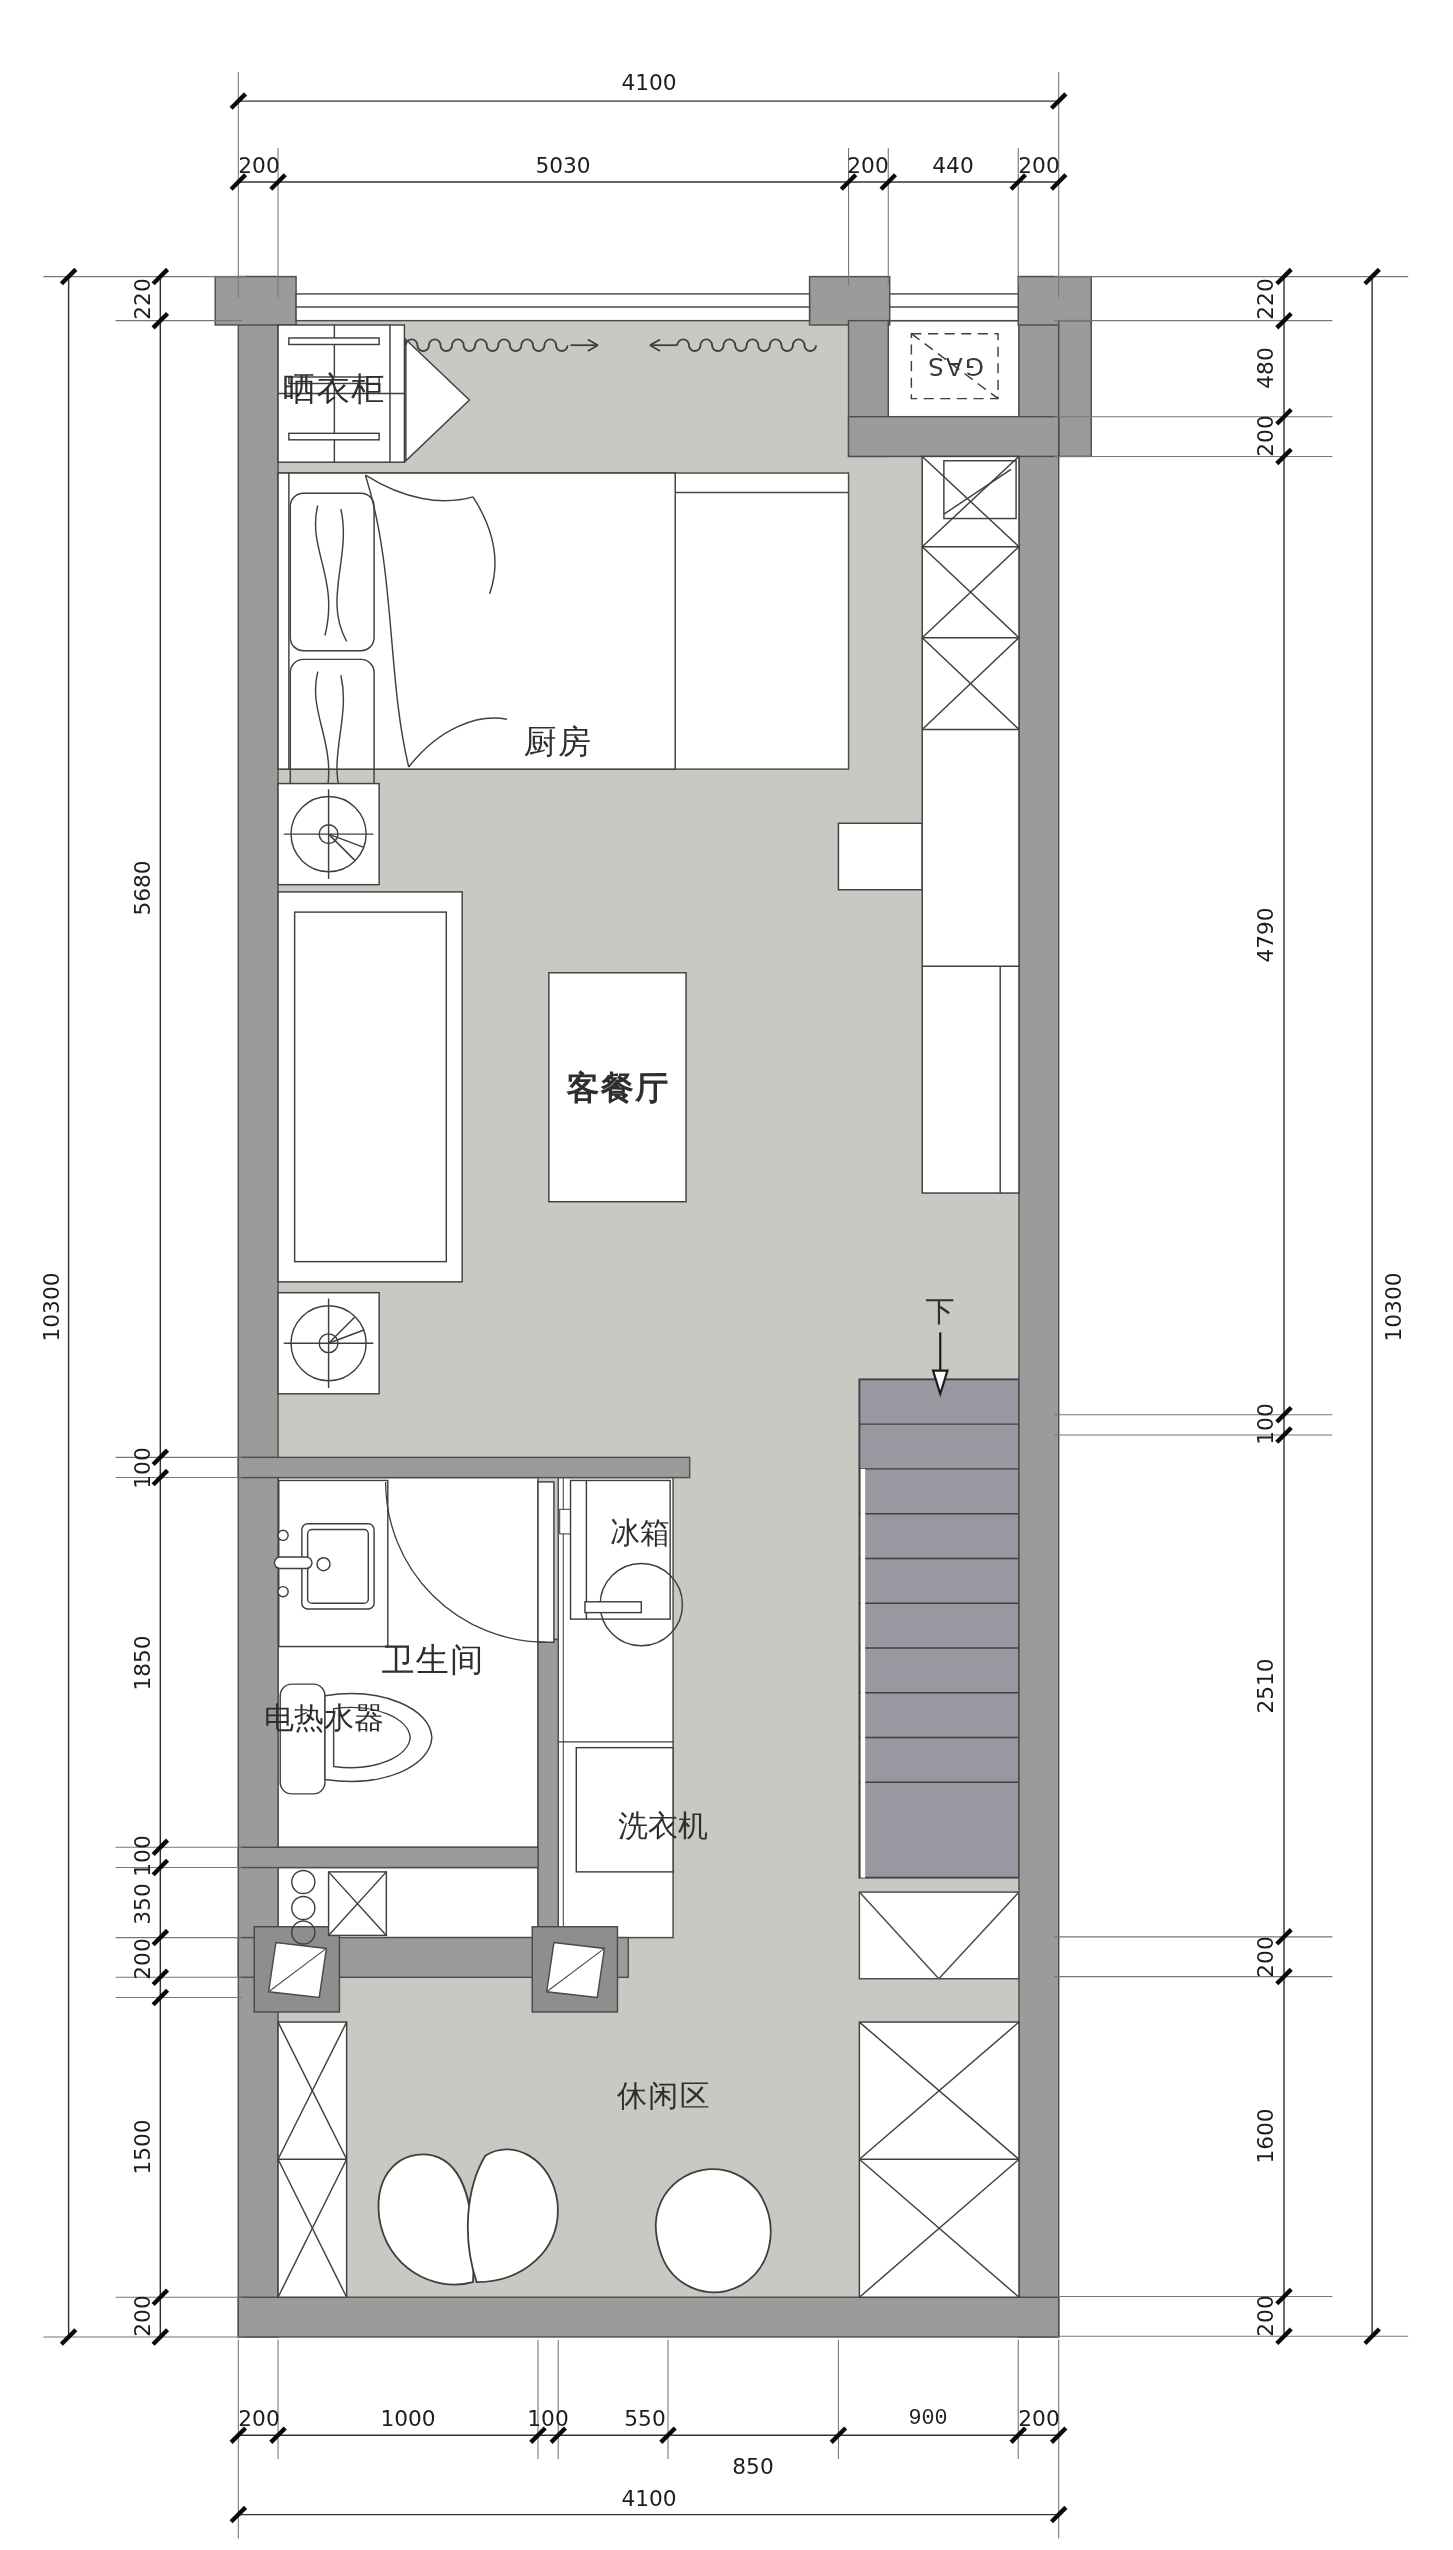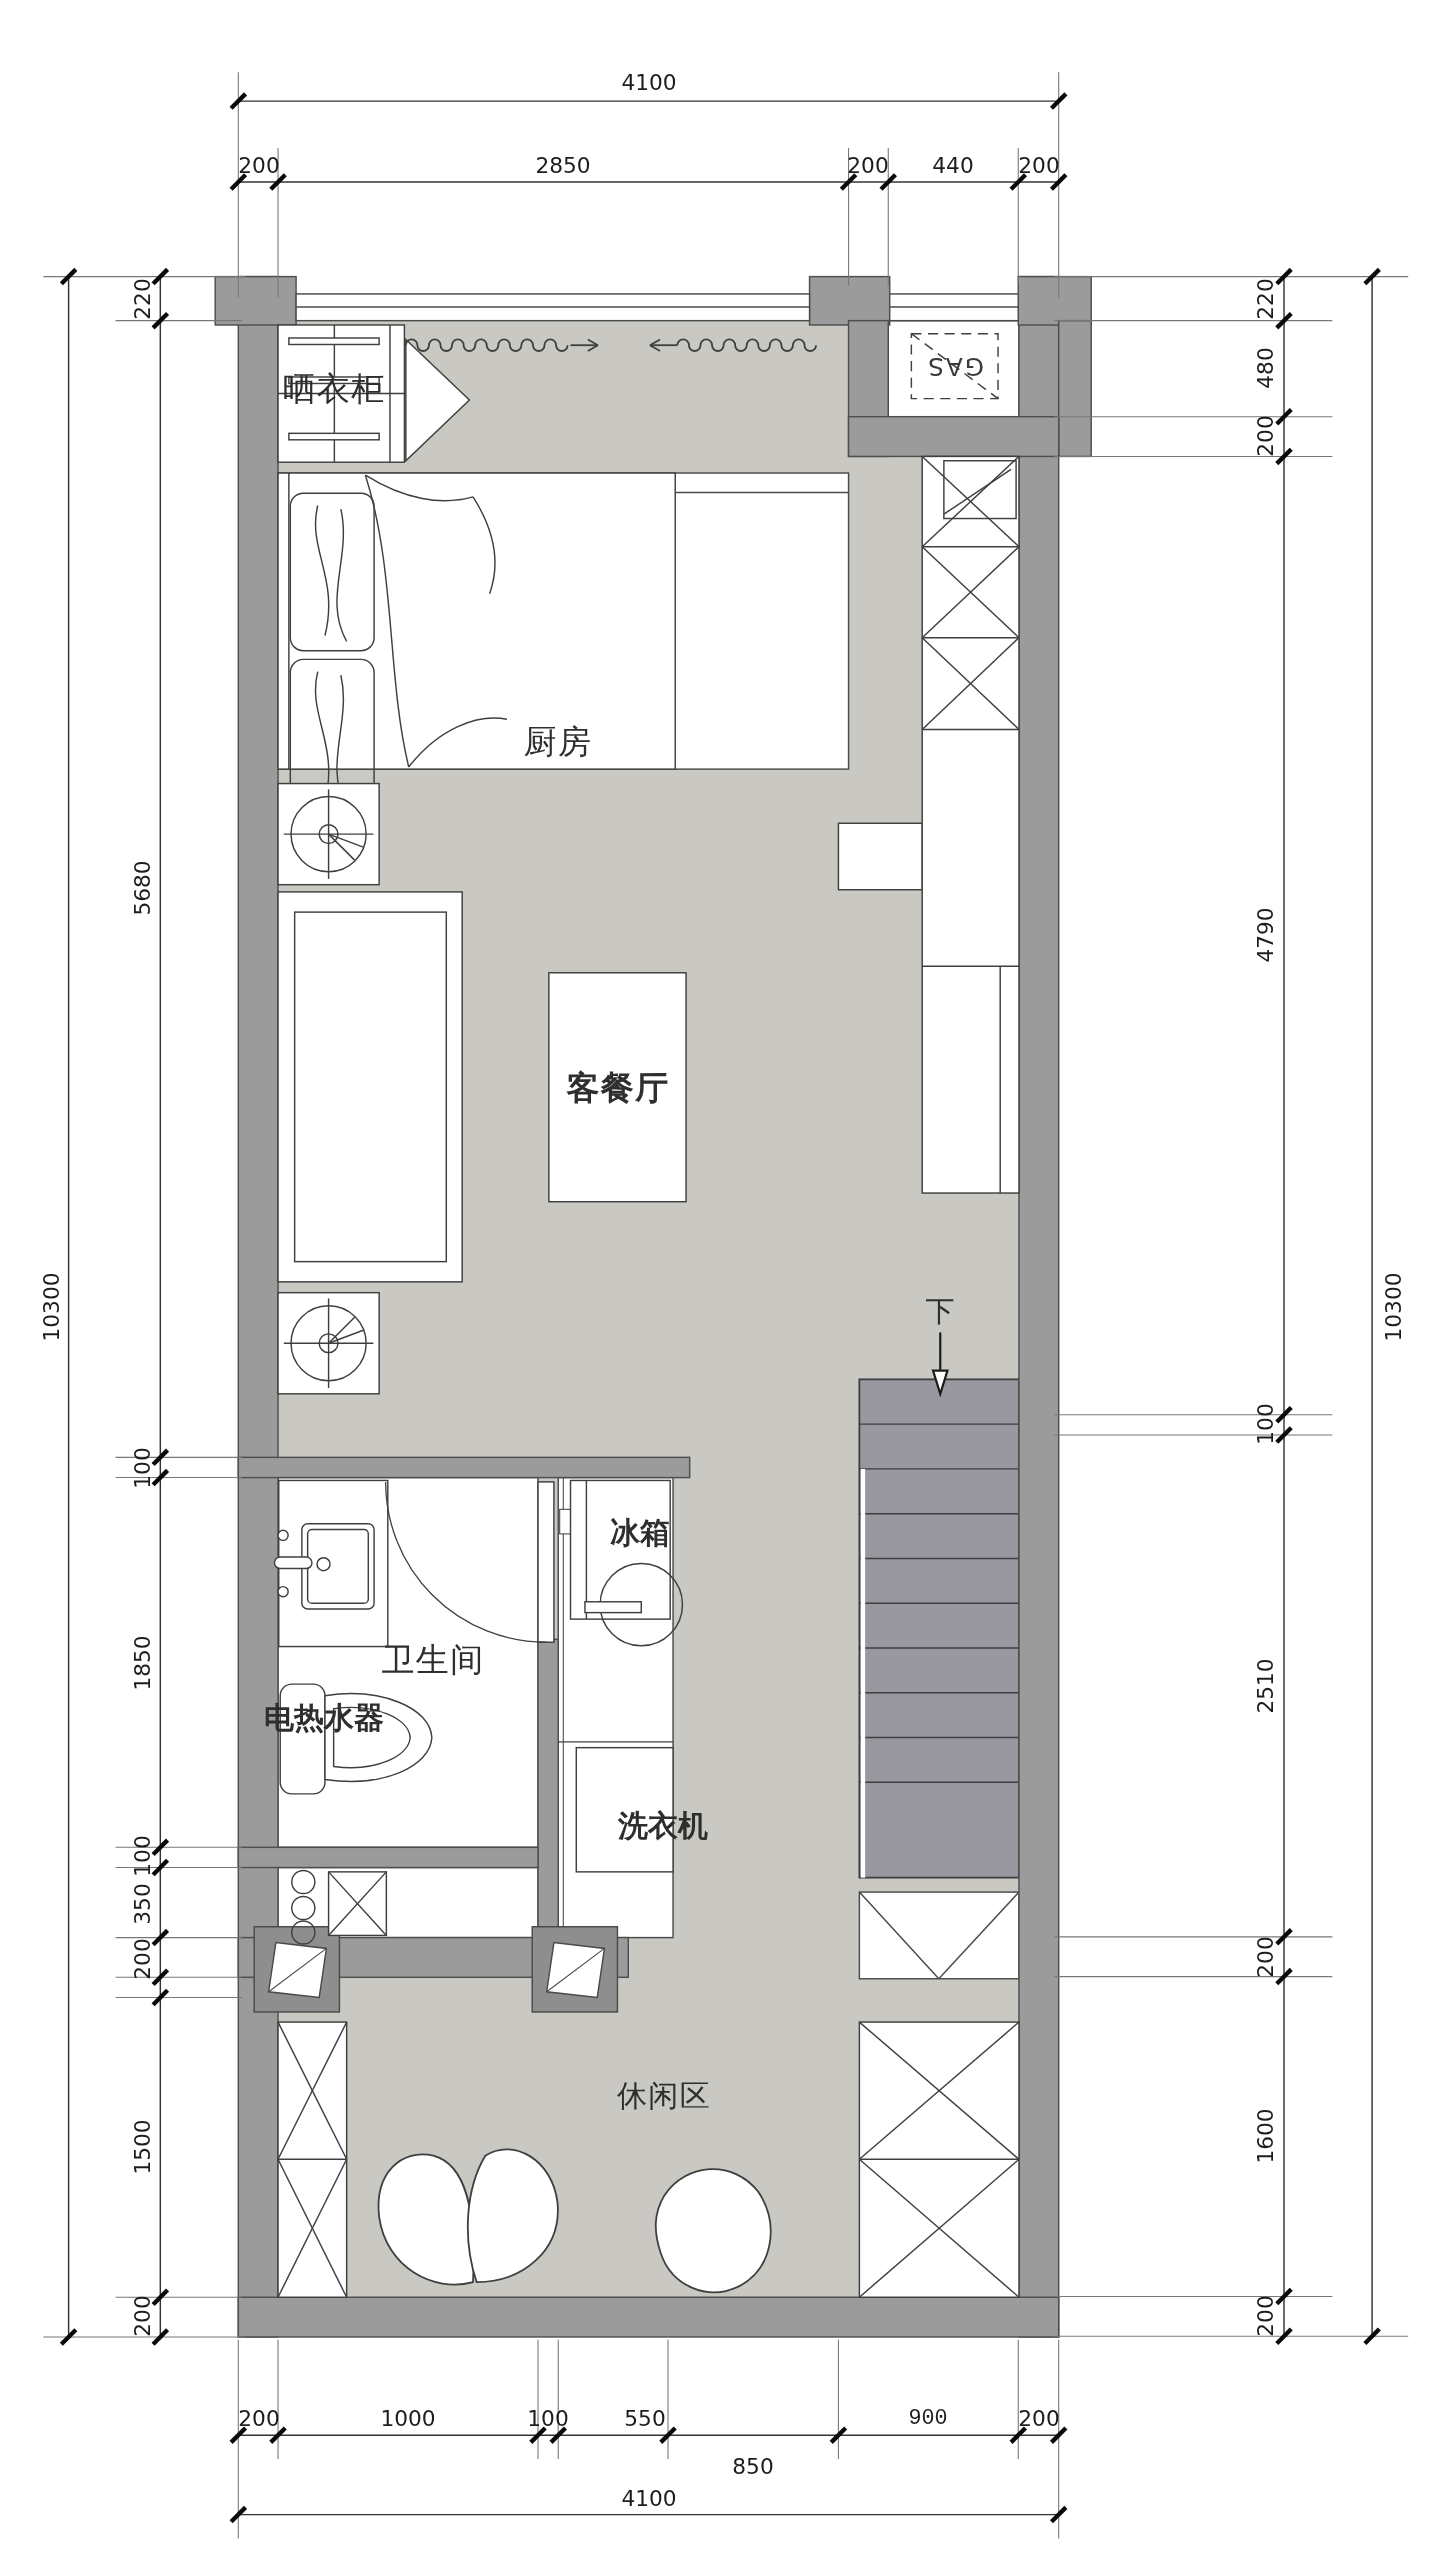"2850" div.lbl { text: 2850 -> 5030 }
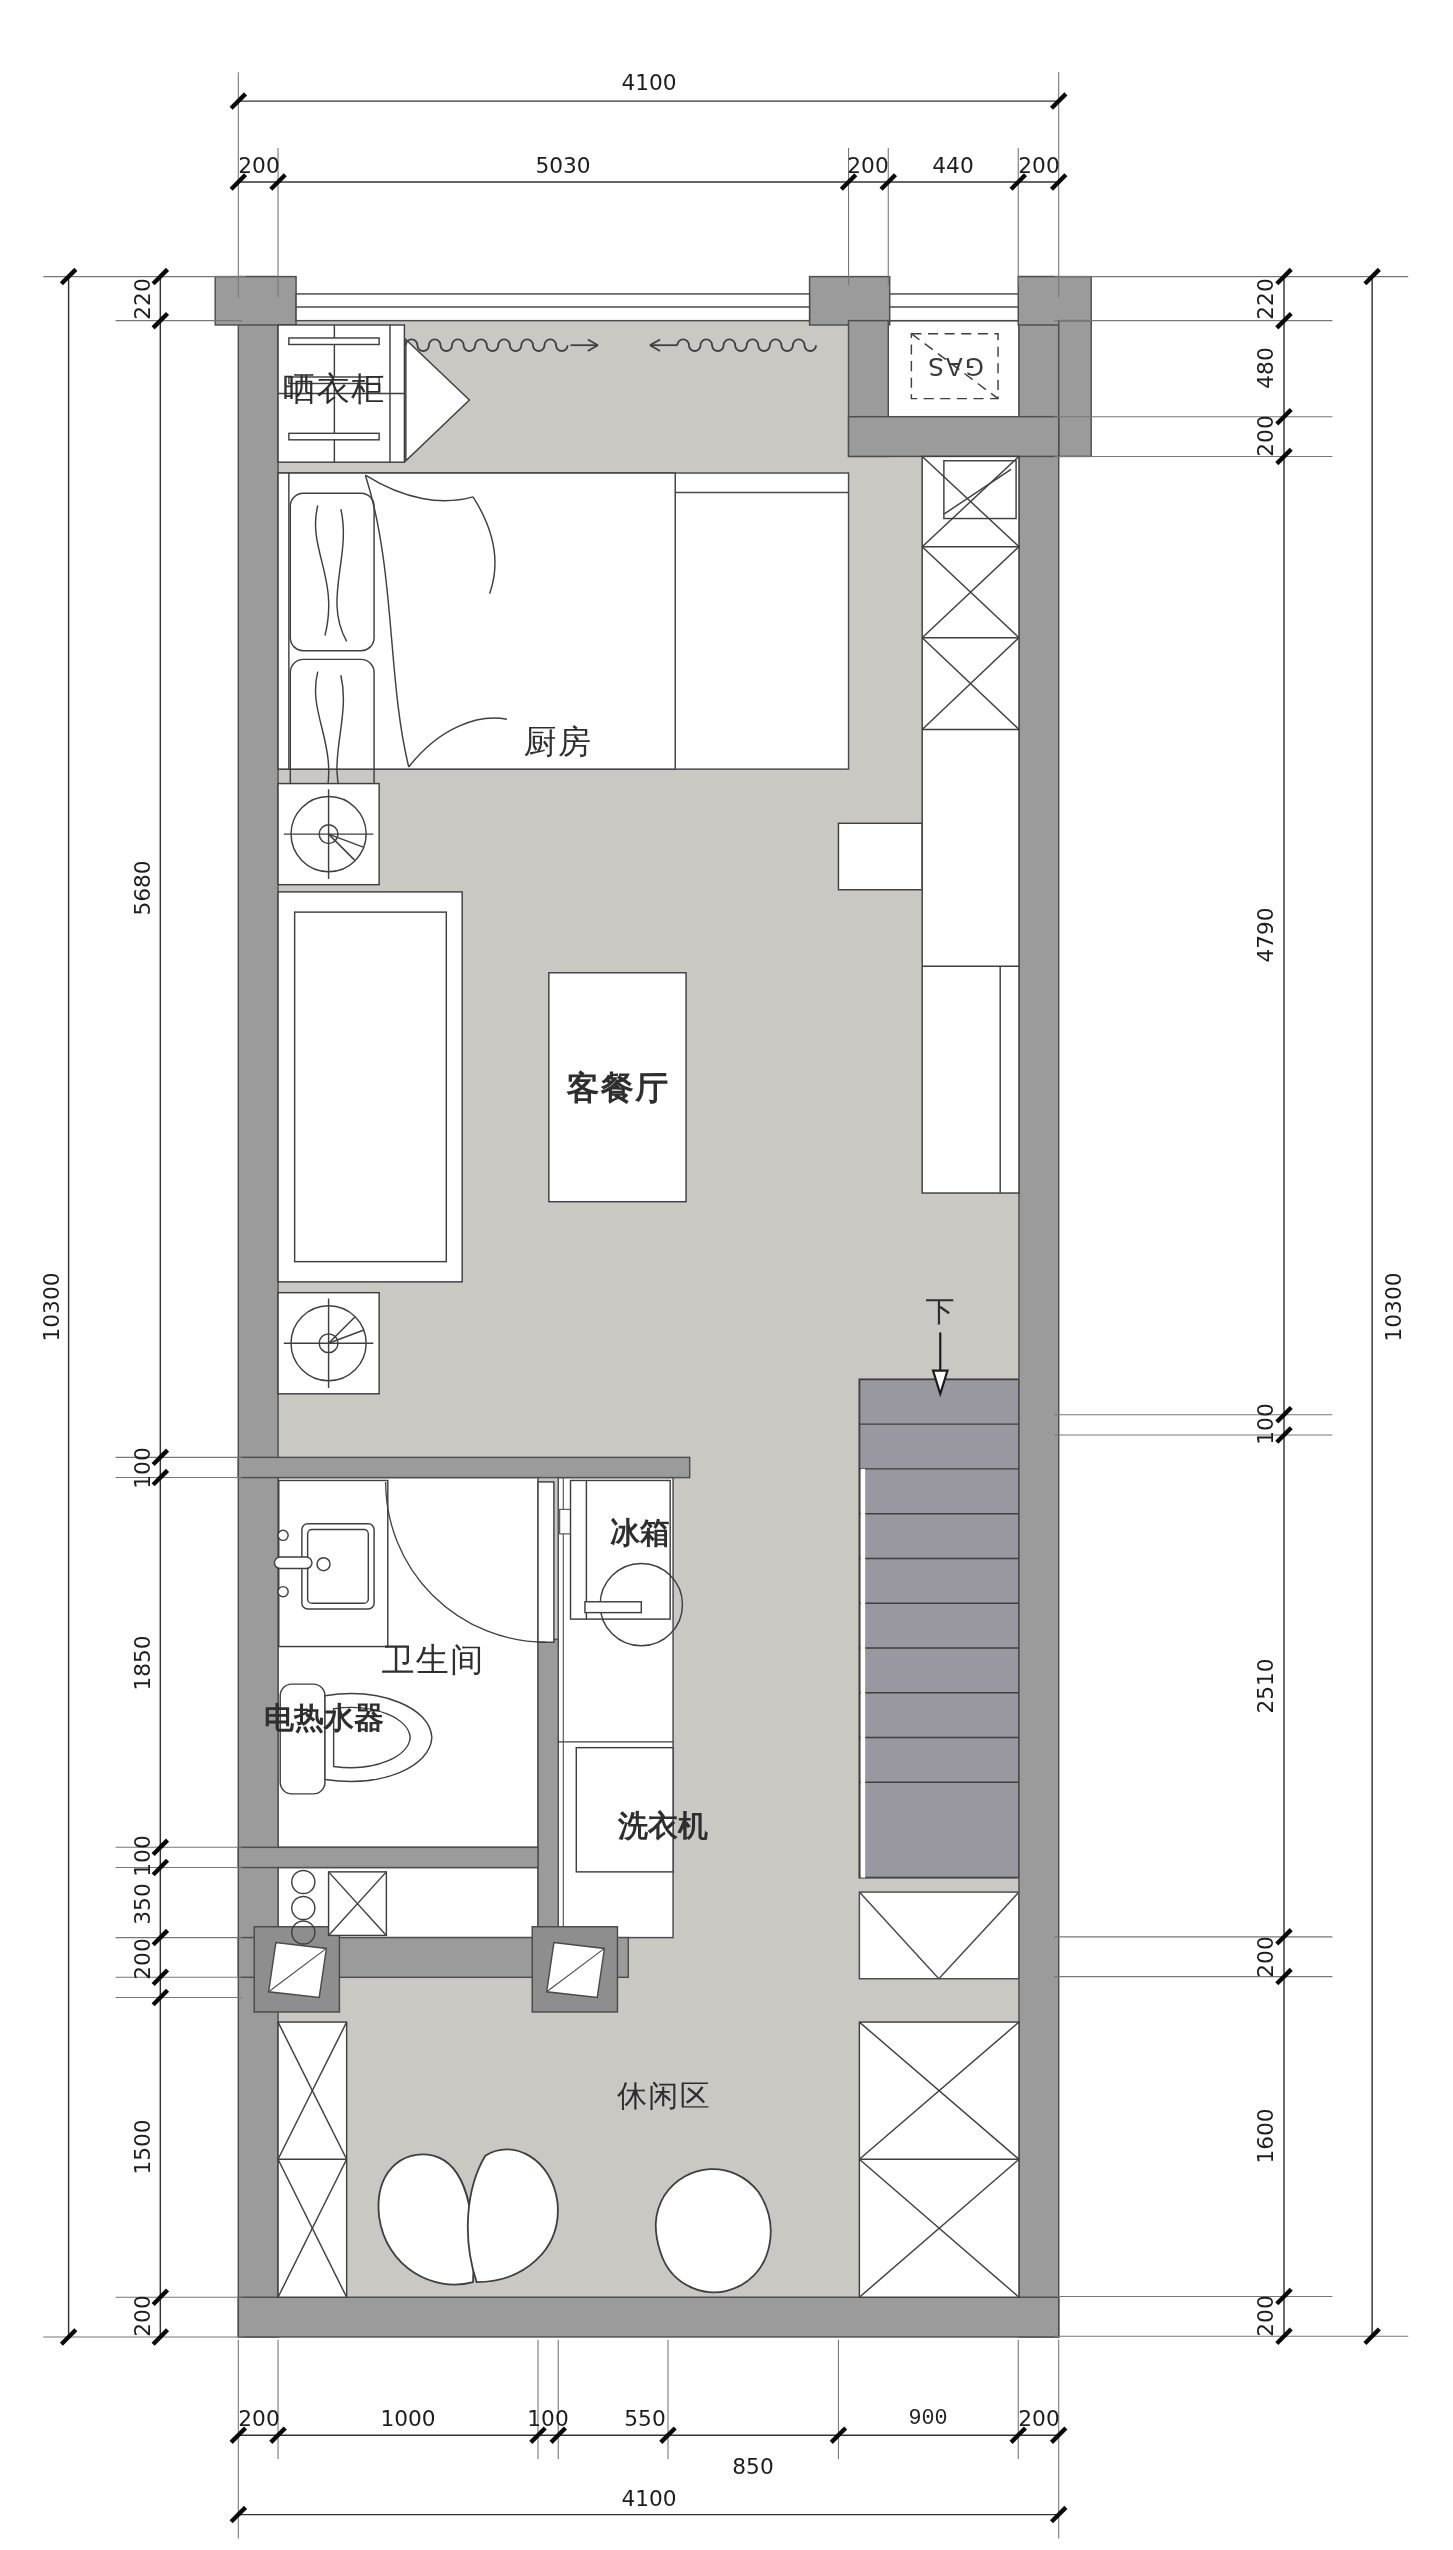"冰箱" .small { font-weight: bold -> none }
